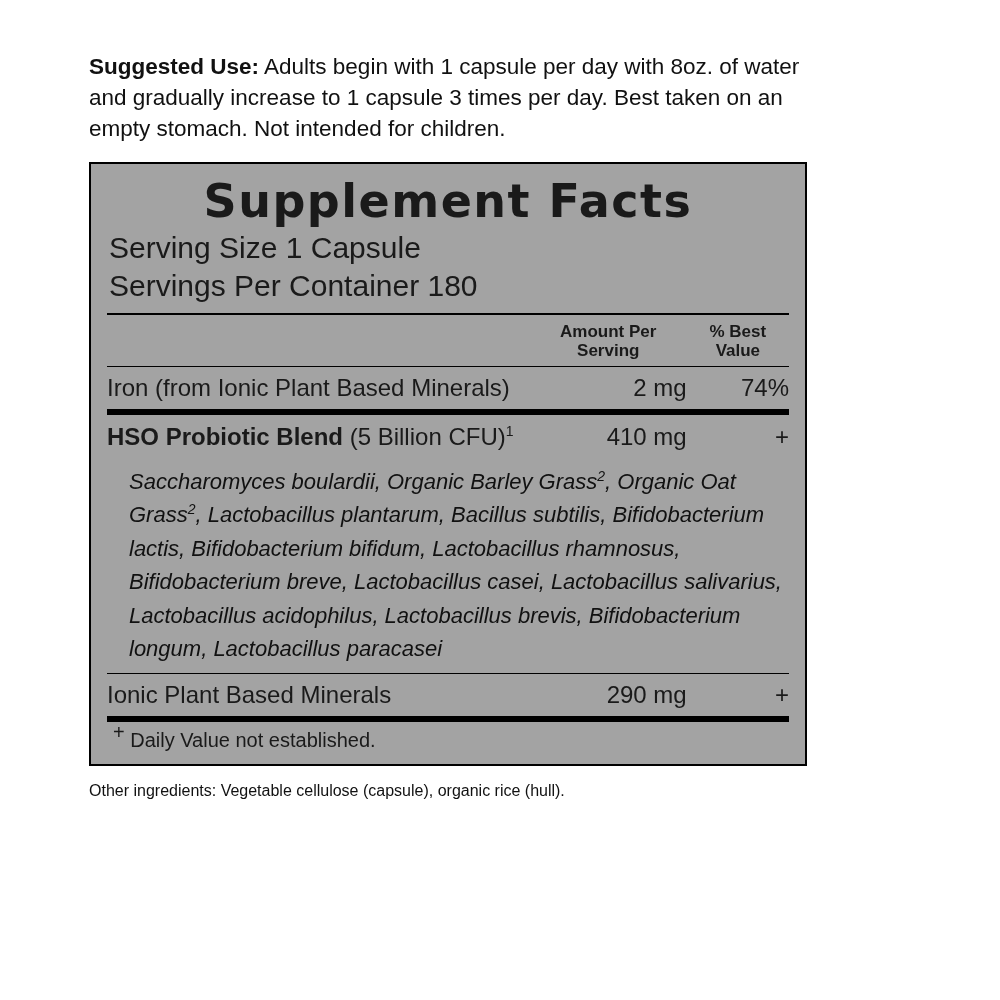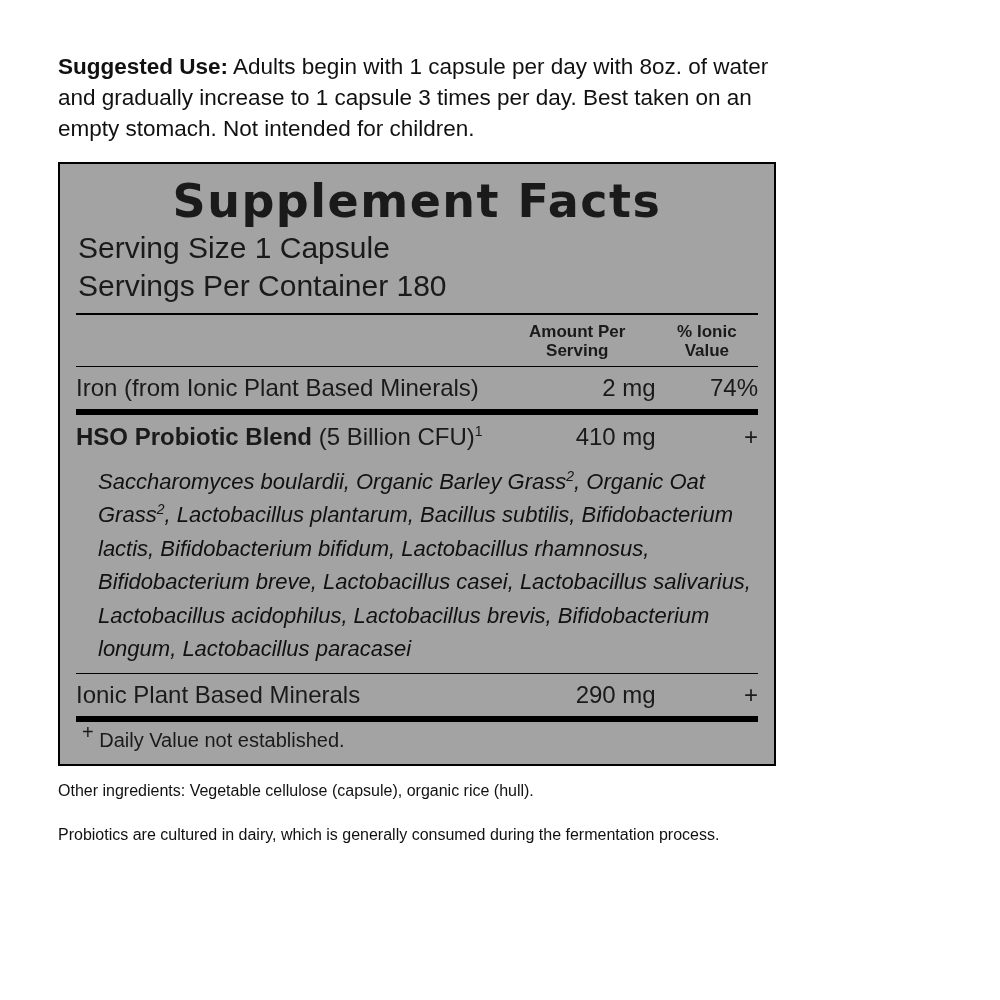"Suggested Use: Adults begin with" .page { padding: 40px 110px 0 58px -> 40px 110px 0 89px }
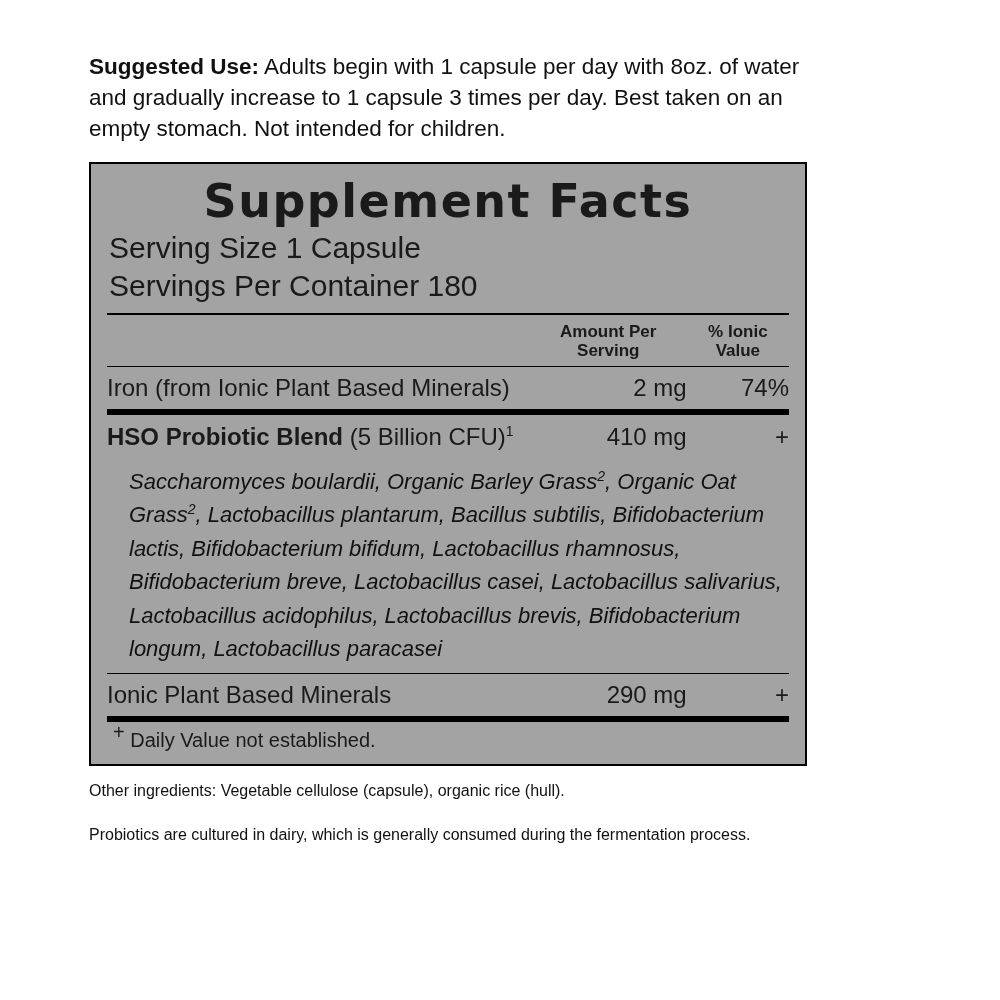"% Ionic" span { text: Ionic -> Best }
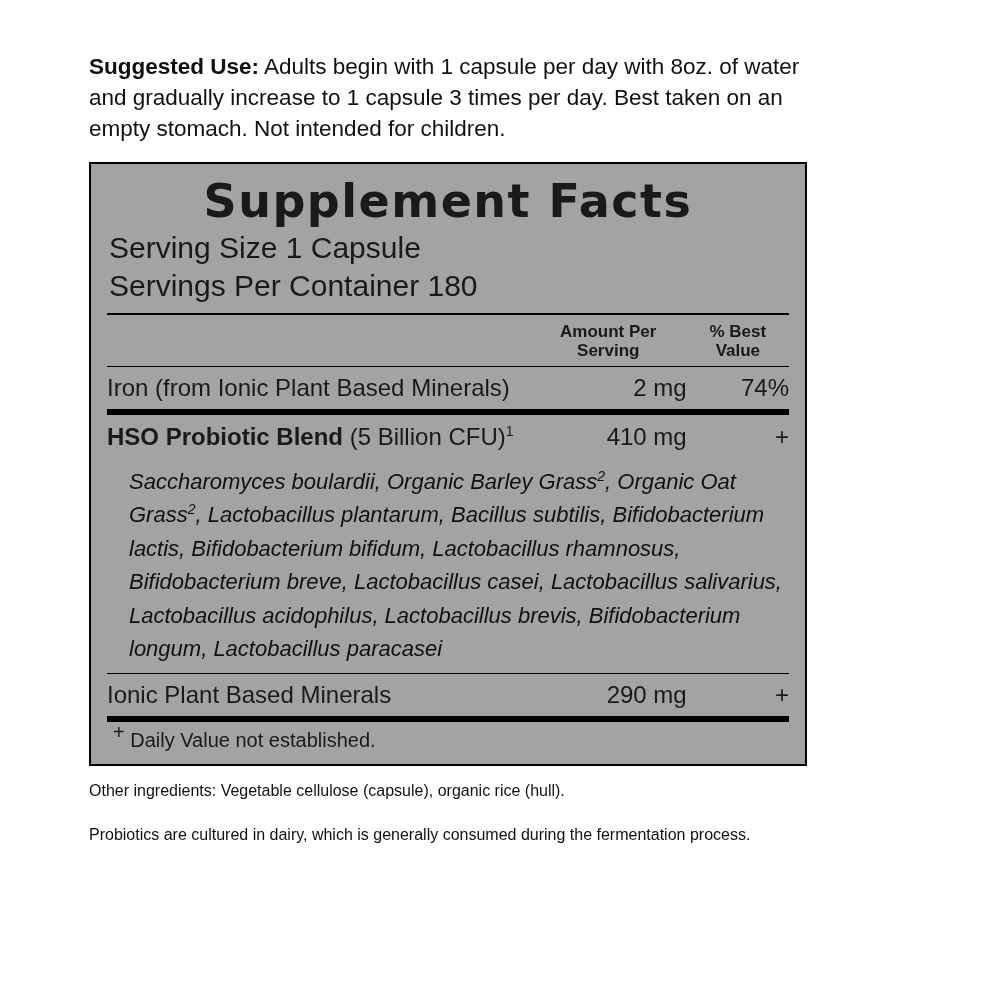"Probiotics are cultured in dairy," p.note { html: <p>Probiotics are cultured in dairy, which is generally consumed during the fermentation process.</p> -> none }
